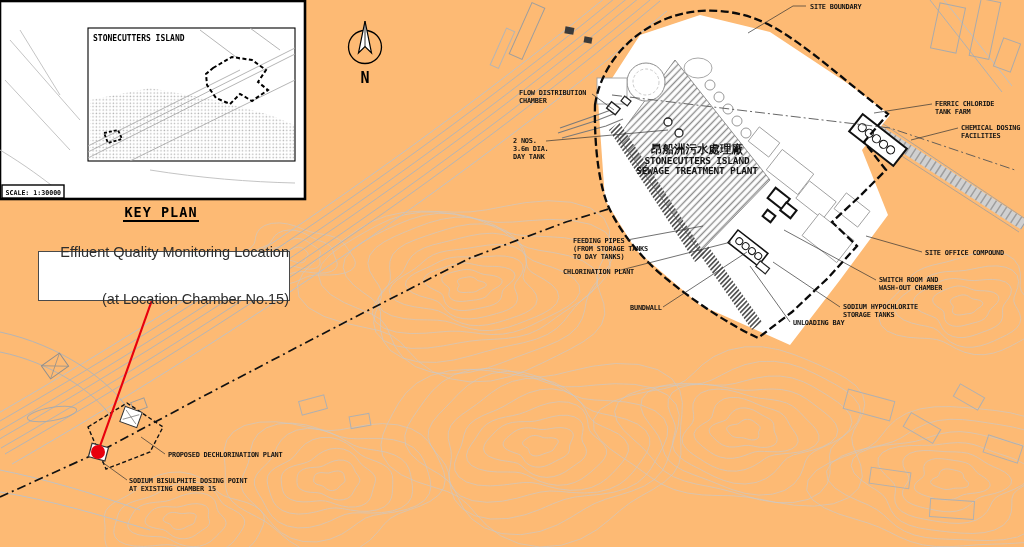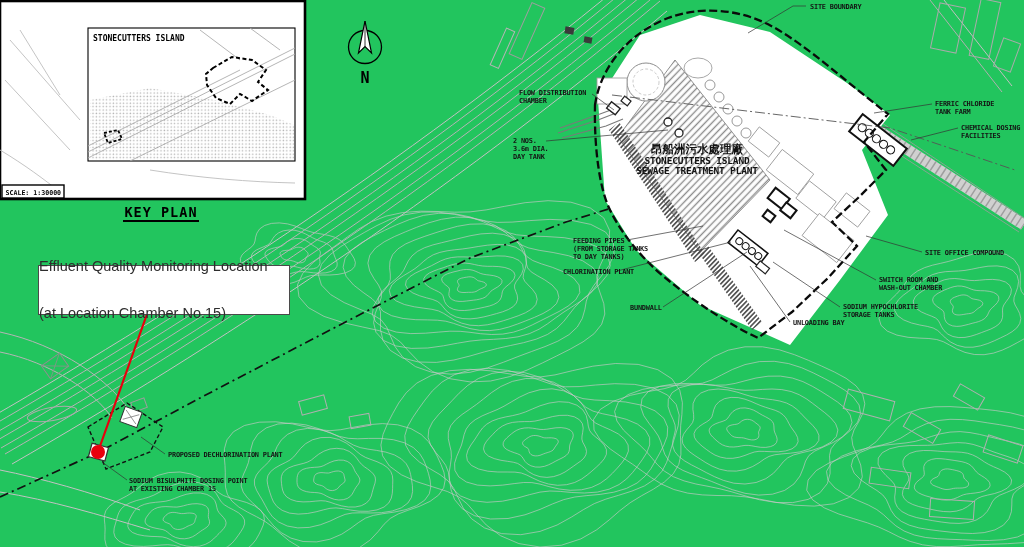"SITE BOUNDARY" #stage { background: #22c55e -> #fdba74 }
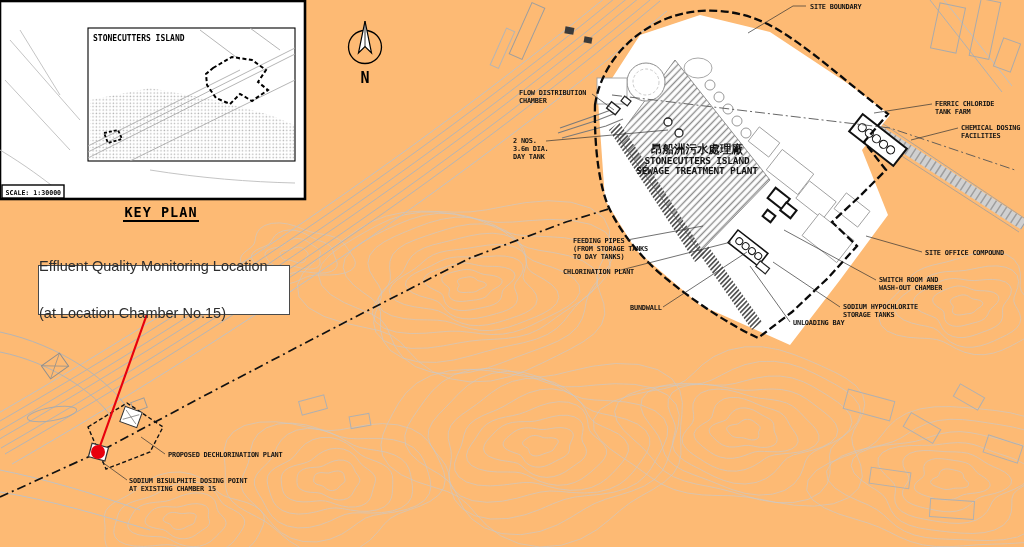"Effluent Quality Monitoring Location" #callout { align-items: flex-start -> flex-end; top: 265px -> 251px }
